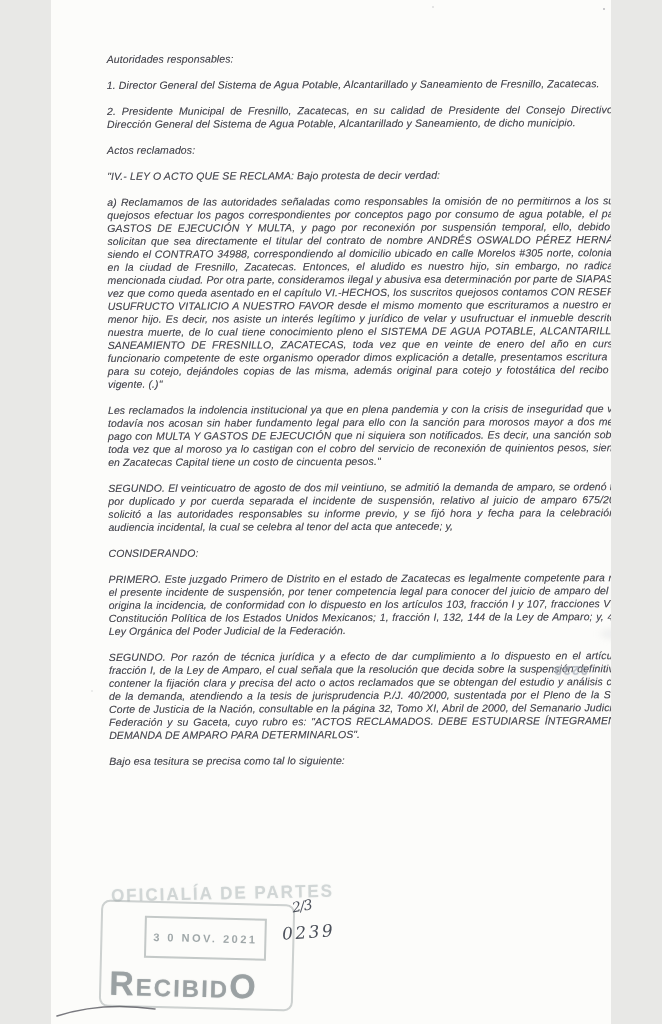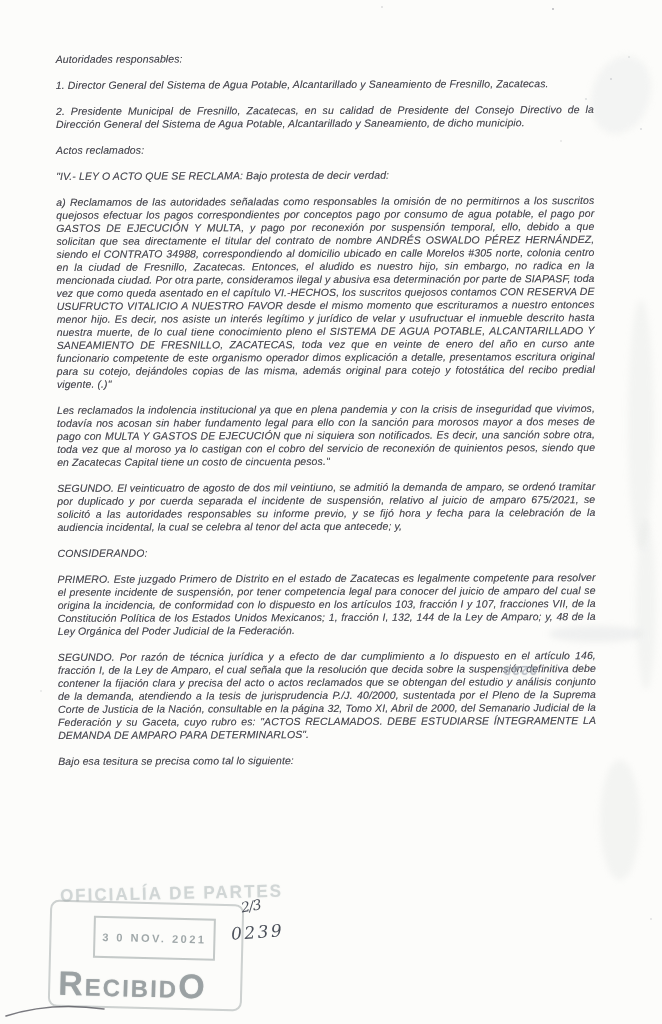"Autoridades responsables:" .page { width: 662px -> 560px }
